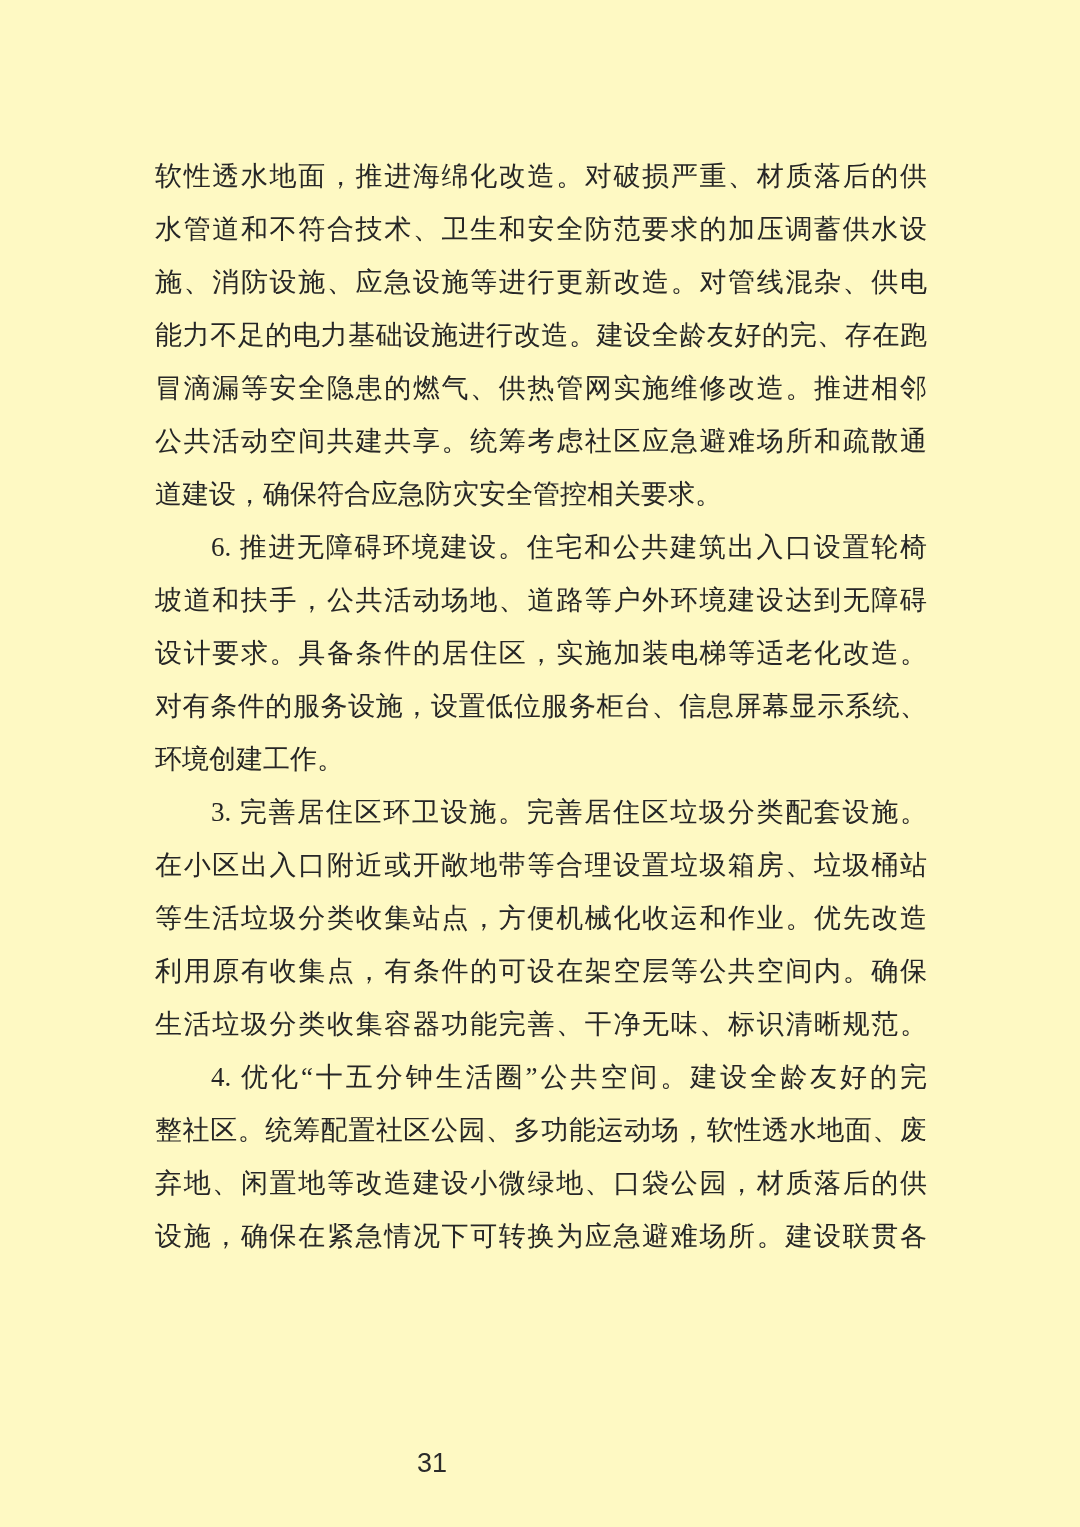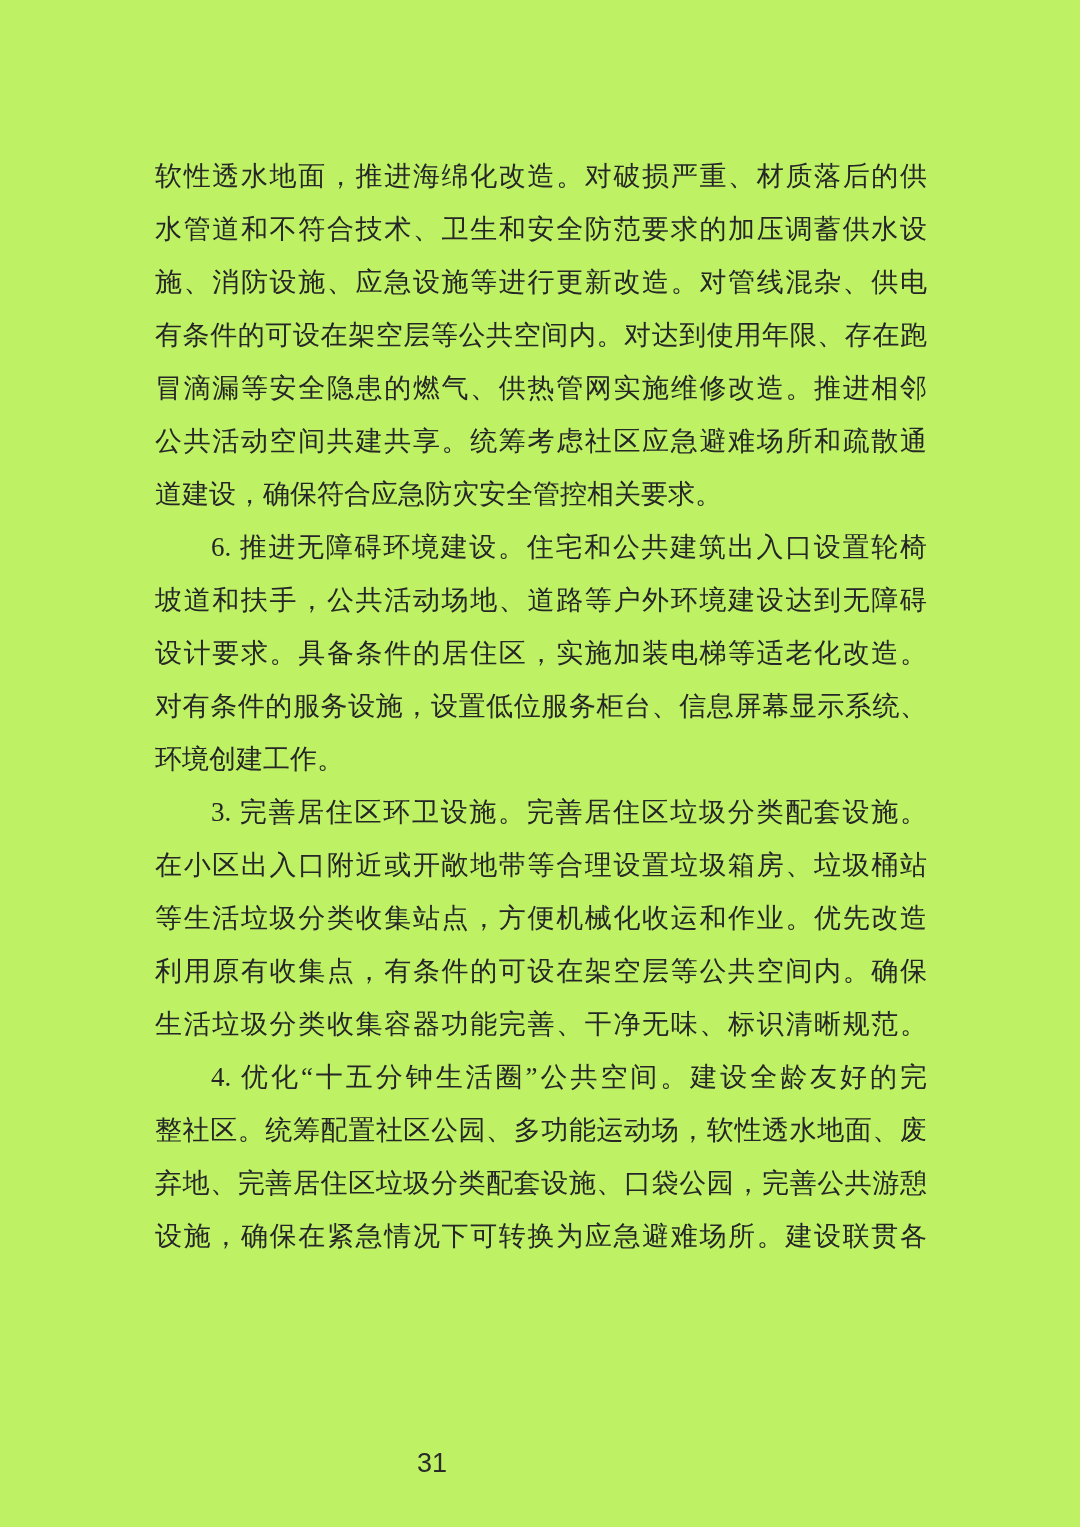"软性透水地面，推进海绵化改造。对破损严重、材质落后的供" .page { background: #bef264 -> #fef9c3 }
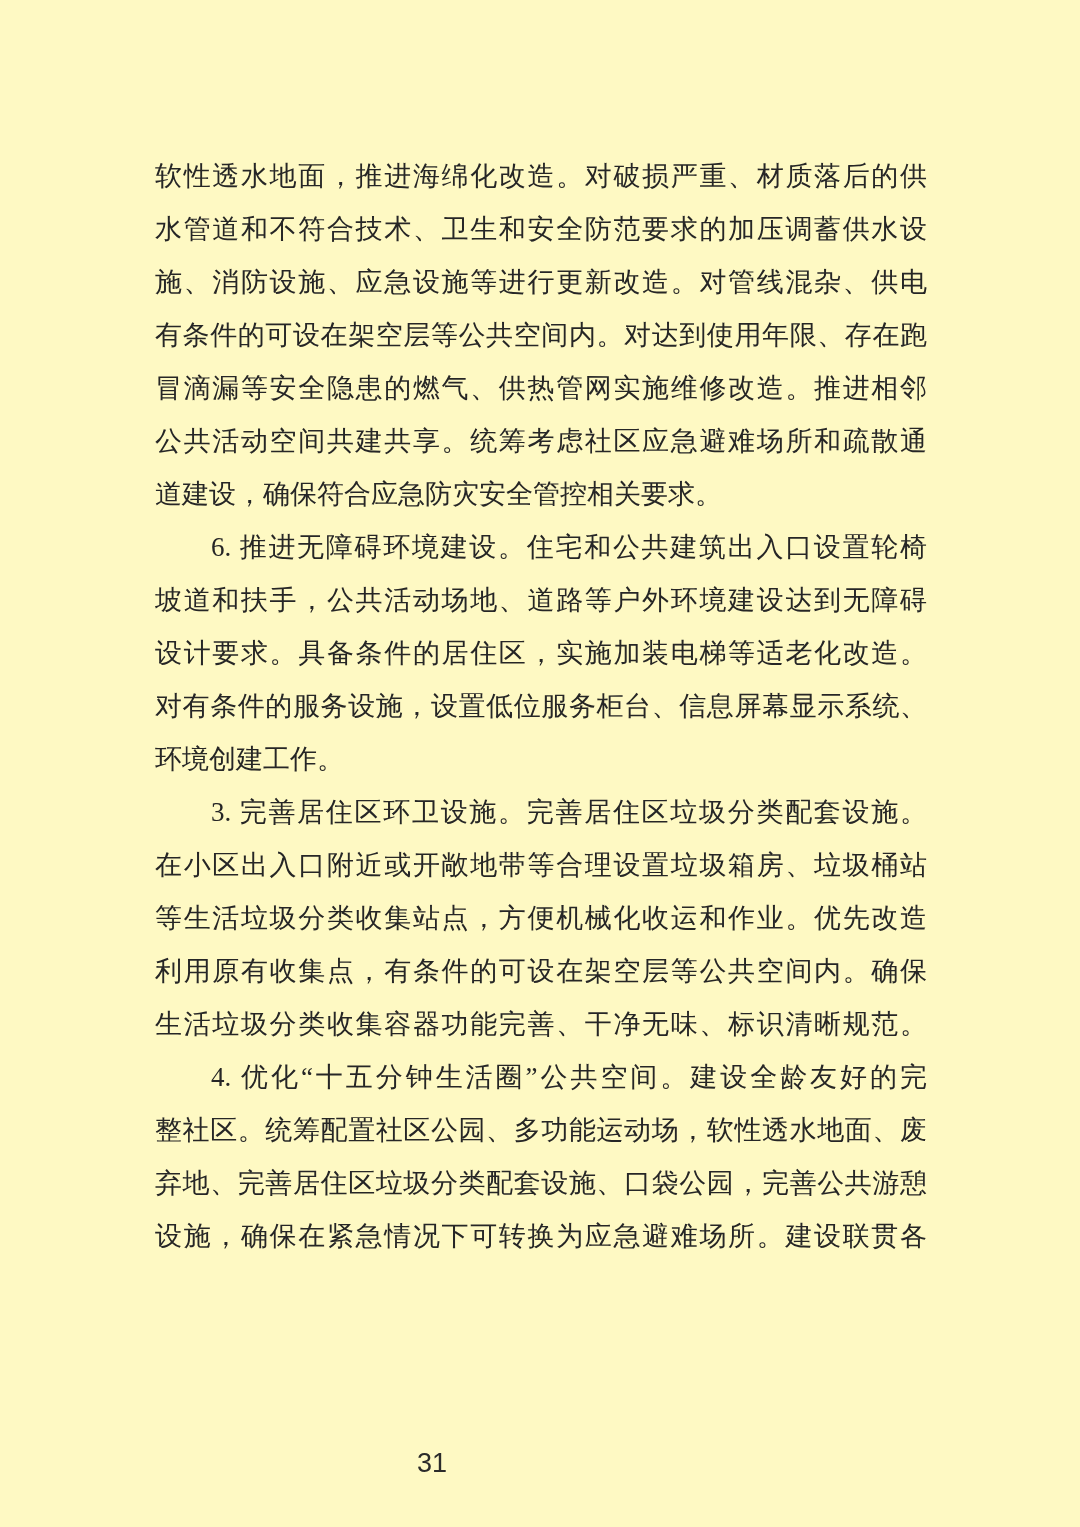"有条件的可设在架空层等公共空间内。对达到使用年限、存在跑" div.line { text: 有条件的可设在架空层等公共空间内。对达到使用年限 -> 能力不足的电力基础设施进行改造。建设全龄友好的完 }
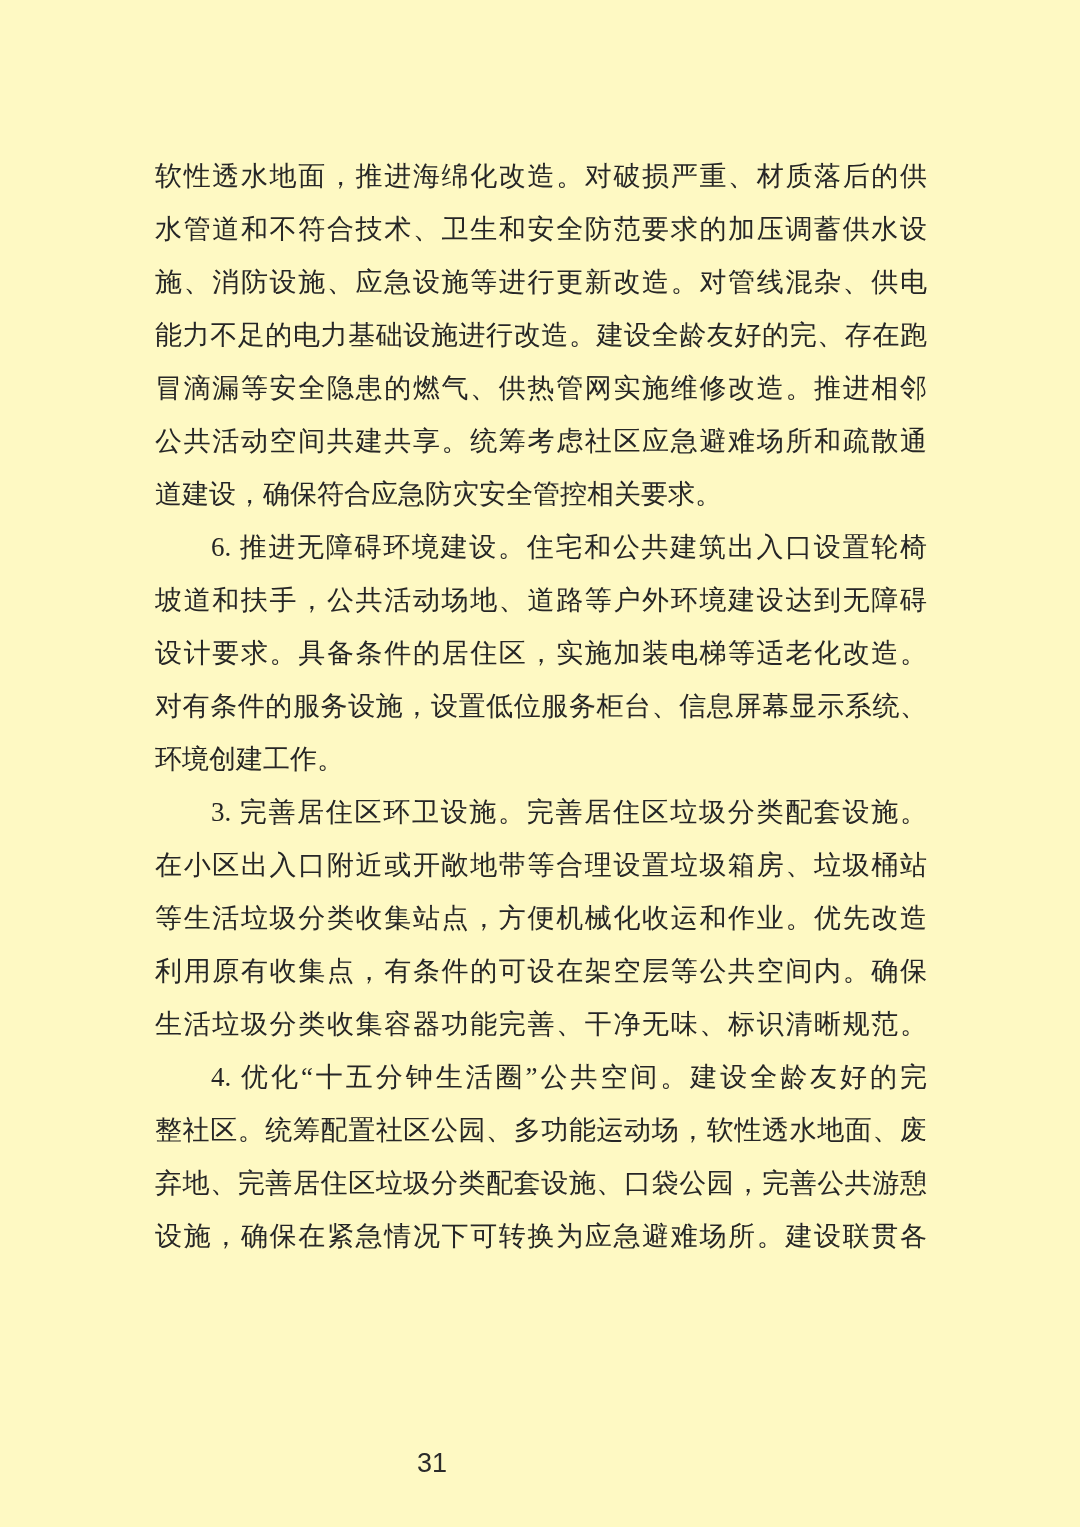"弃地、完善居住区垃圾分类配套设施、口袋公园，完善公共游憩" div.line { text: 完善居住区垃圾分类配套设施、口袋公园，完善公共游憩 -> 闲置地等改造建设小微绿地、口袋公园，材质落后的供 }
